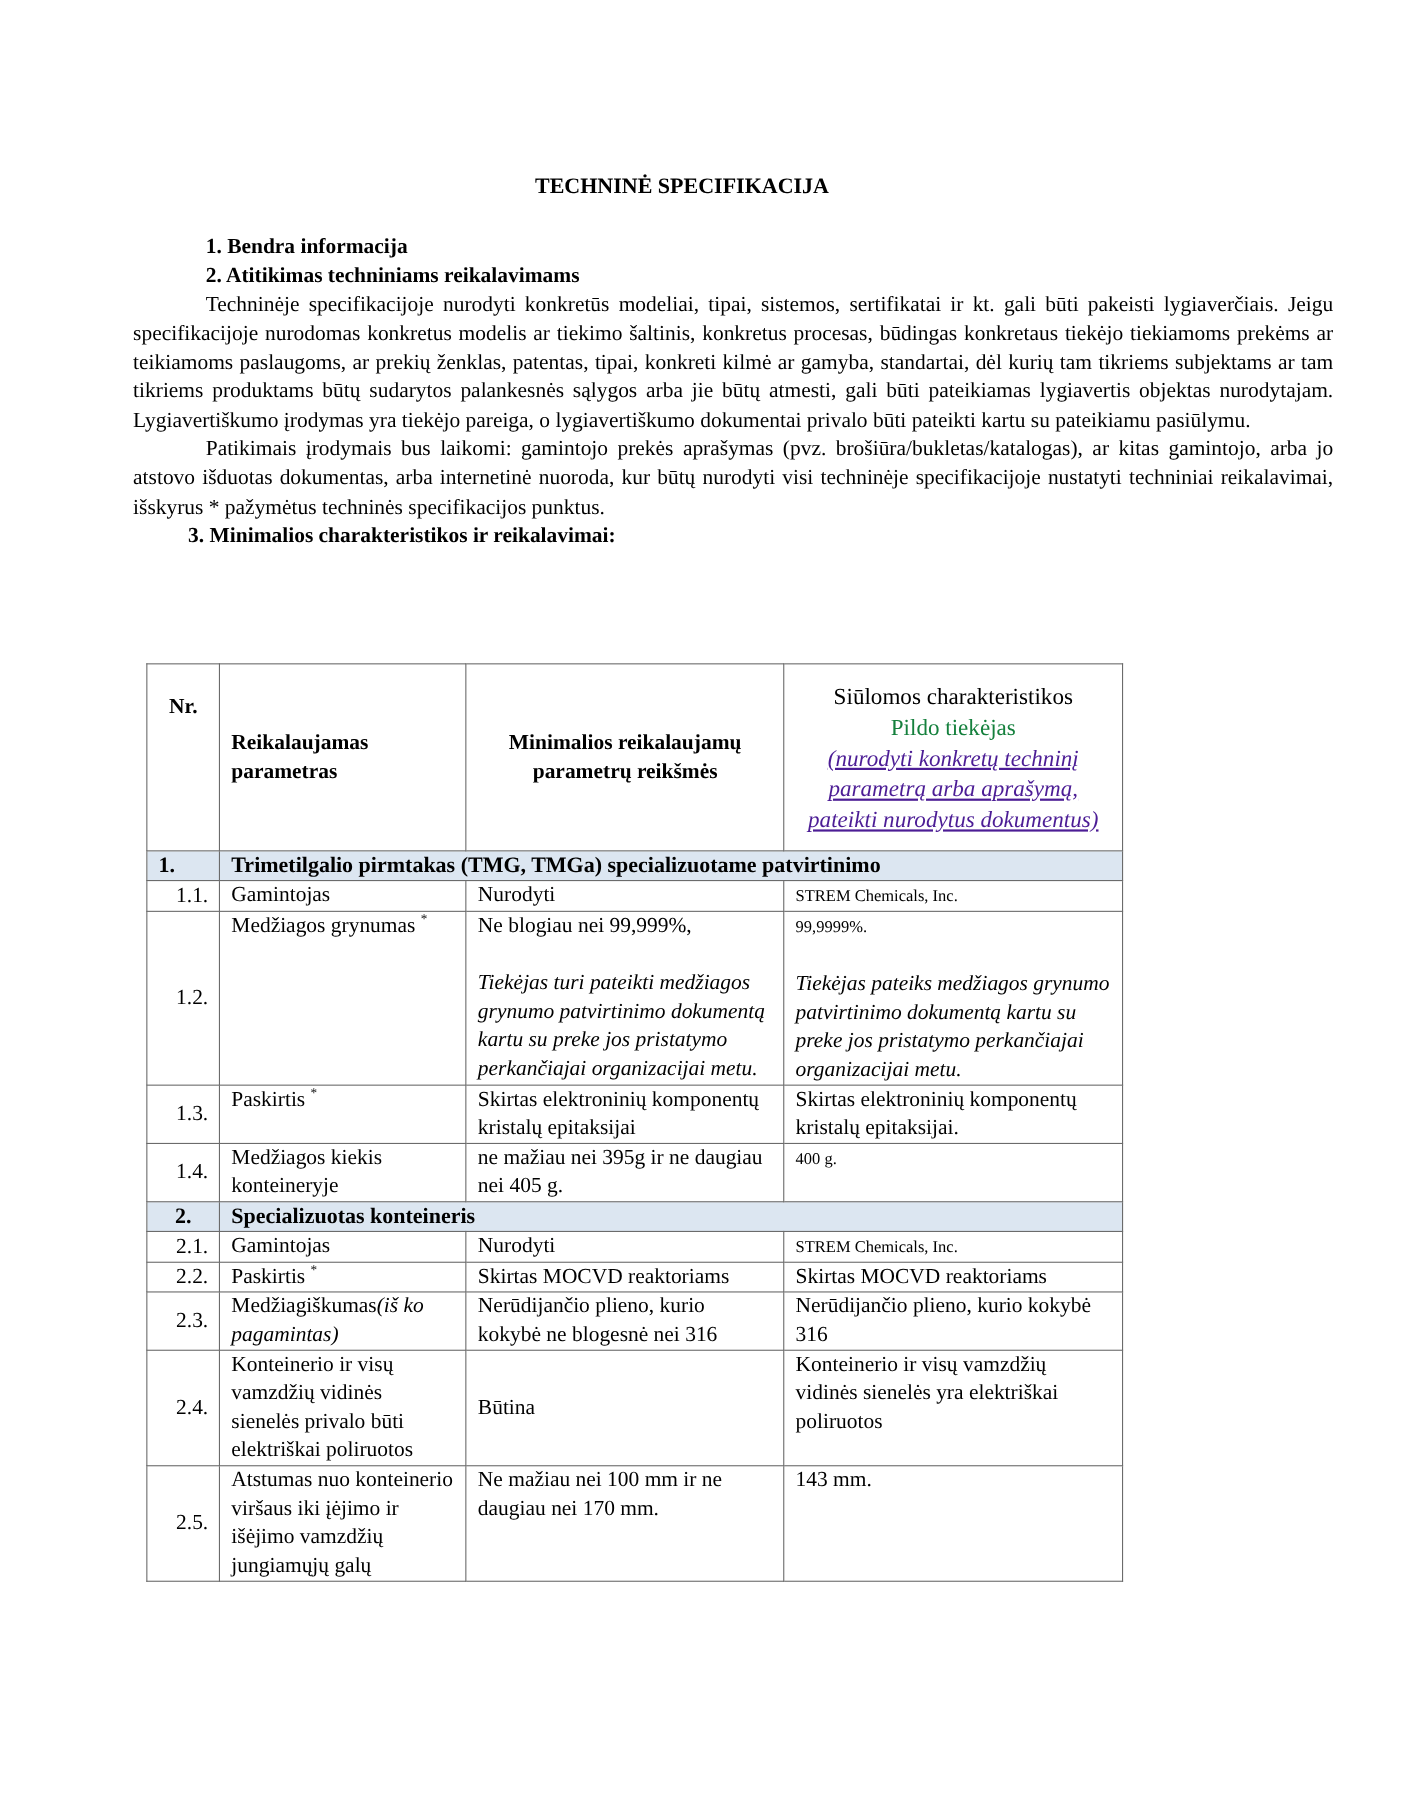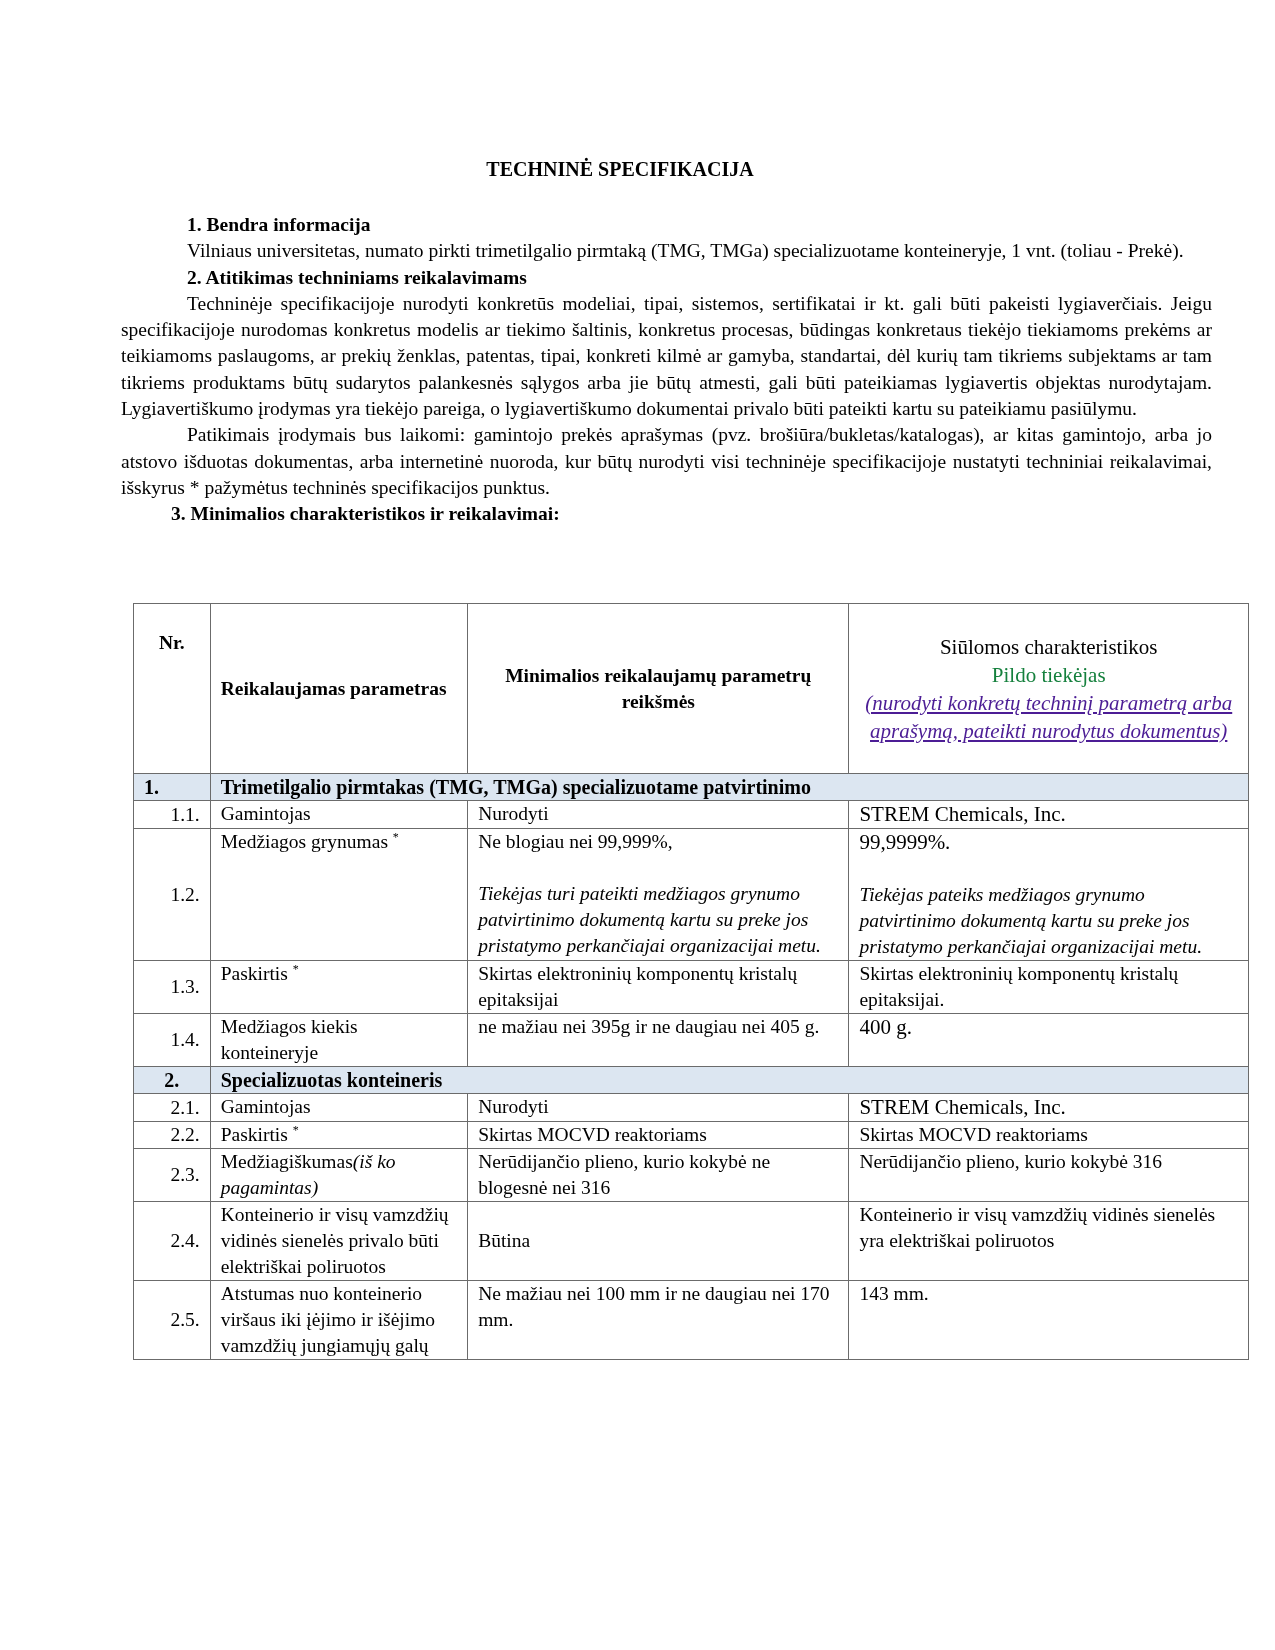"Vilniaus universitetas, numato pirkti" p.para { html: <p>Vilniaus universitetas, numato pirkti trimetilgalio pirmtaką (TMG, TMGa) specializuotame konteineryje, 1 vnt. (toliau - Prekė).</p> -> none }
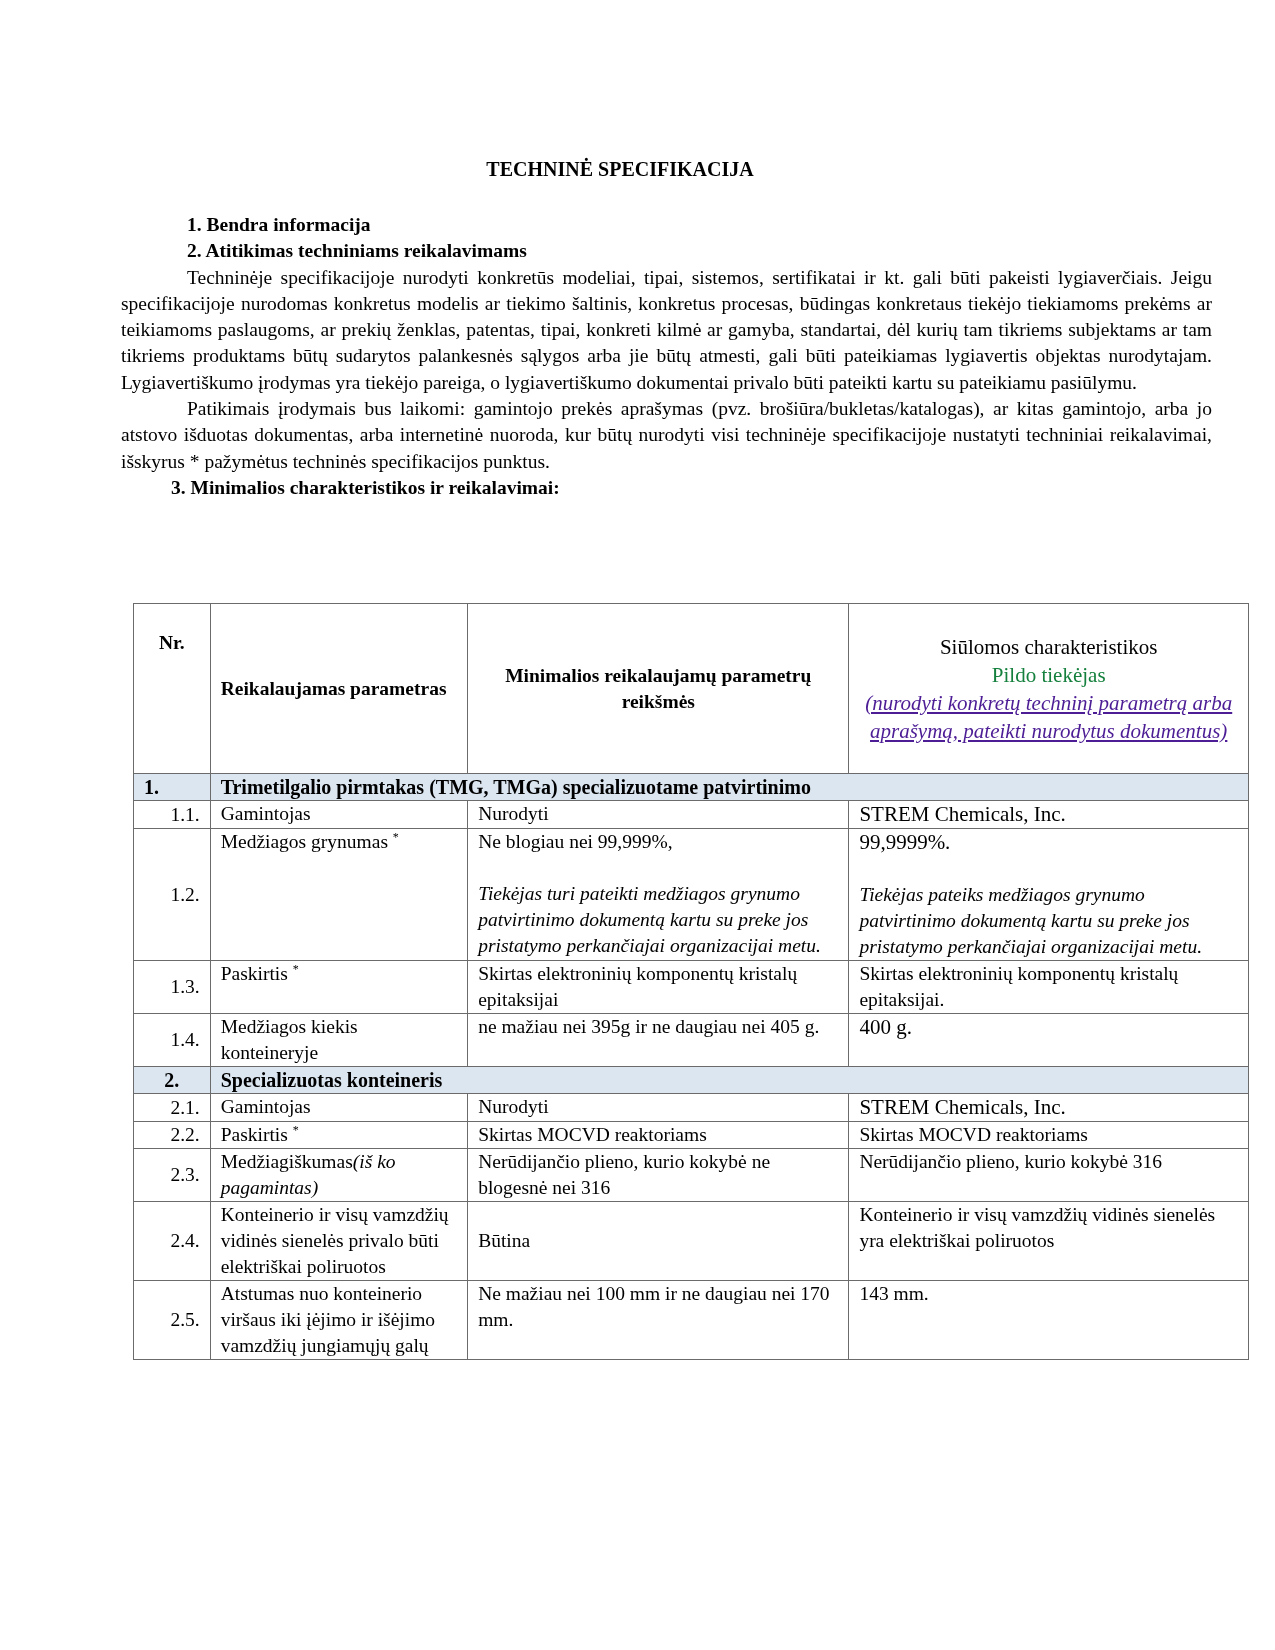"Nr." table.spec { width: 1116px -> 888px }
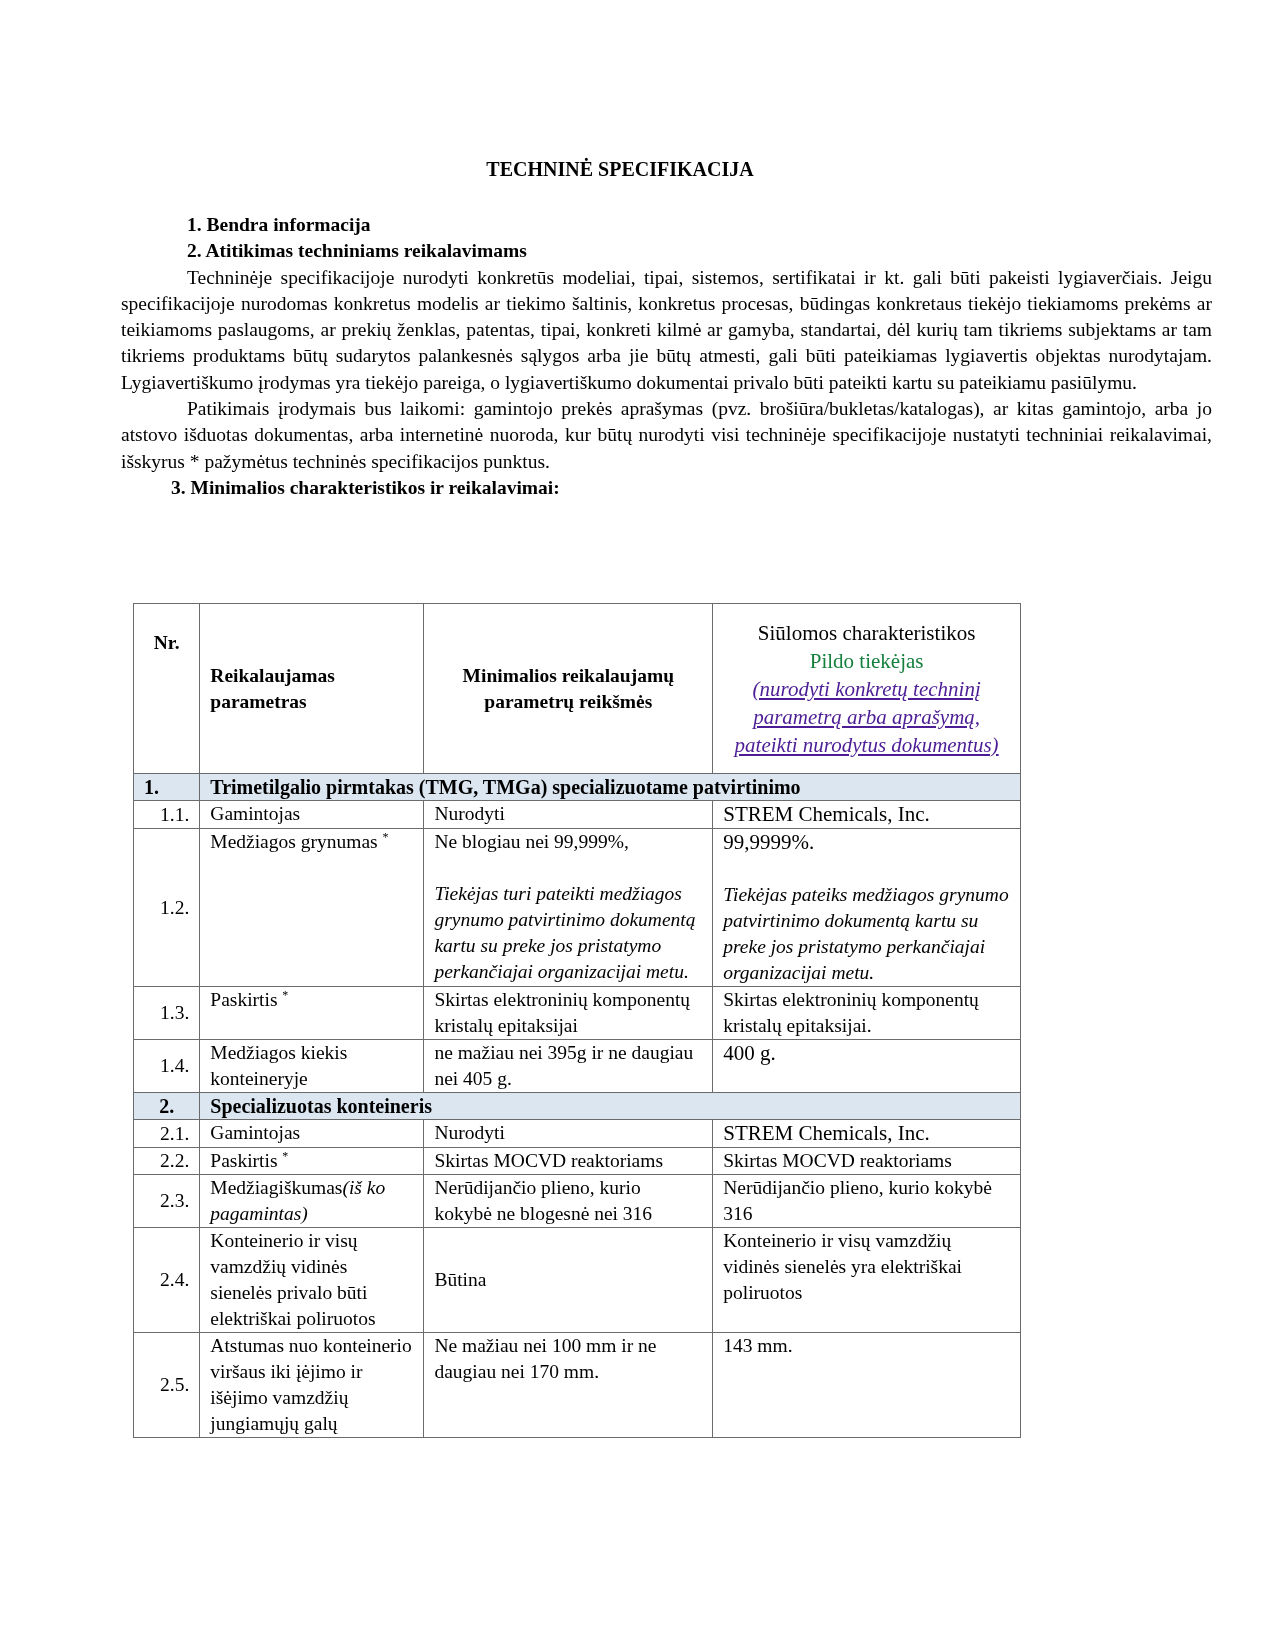"STREM Chemicals, Inc." .big { font-size: 21px -> 15px }
